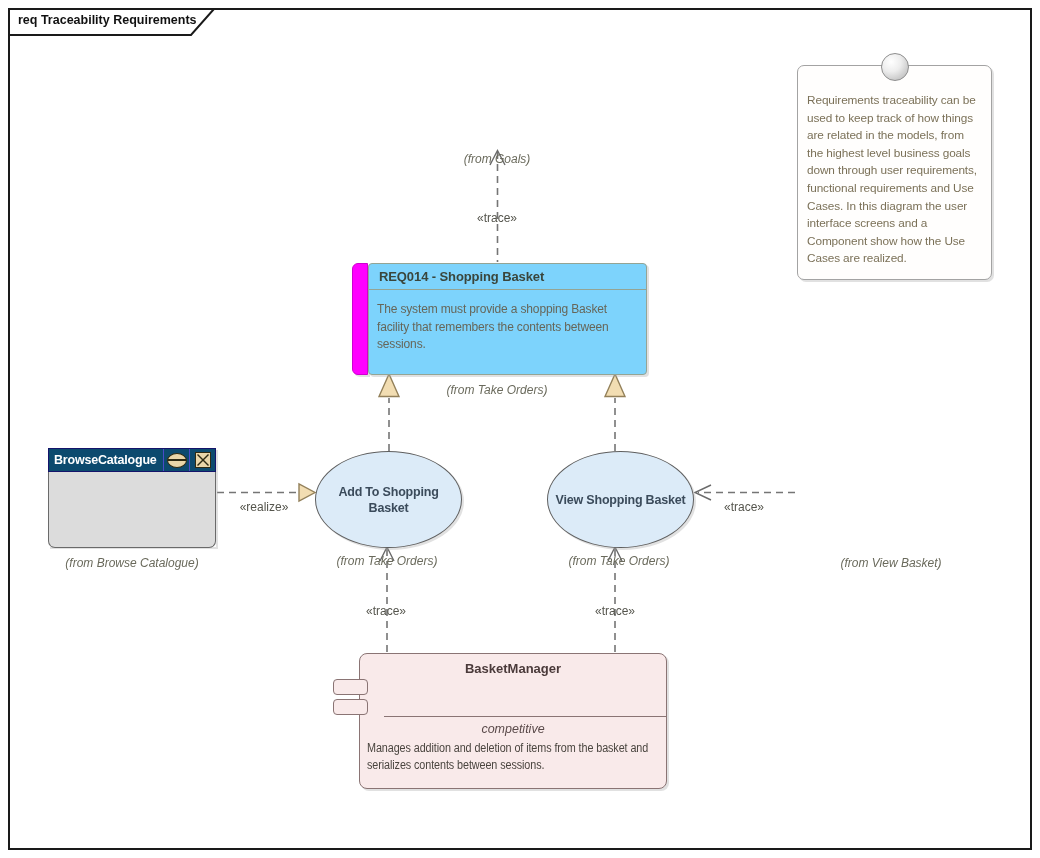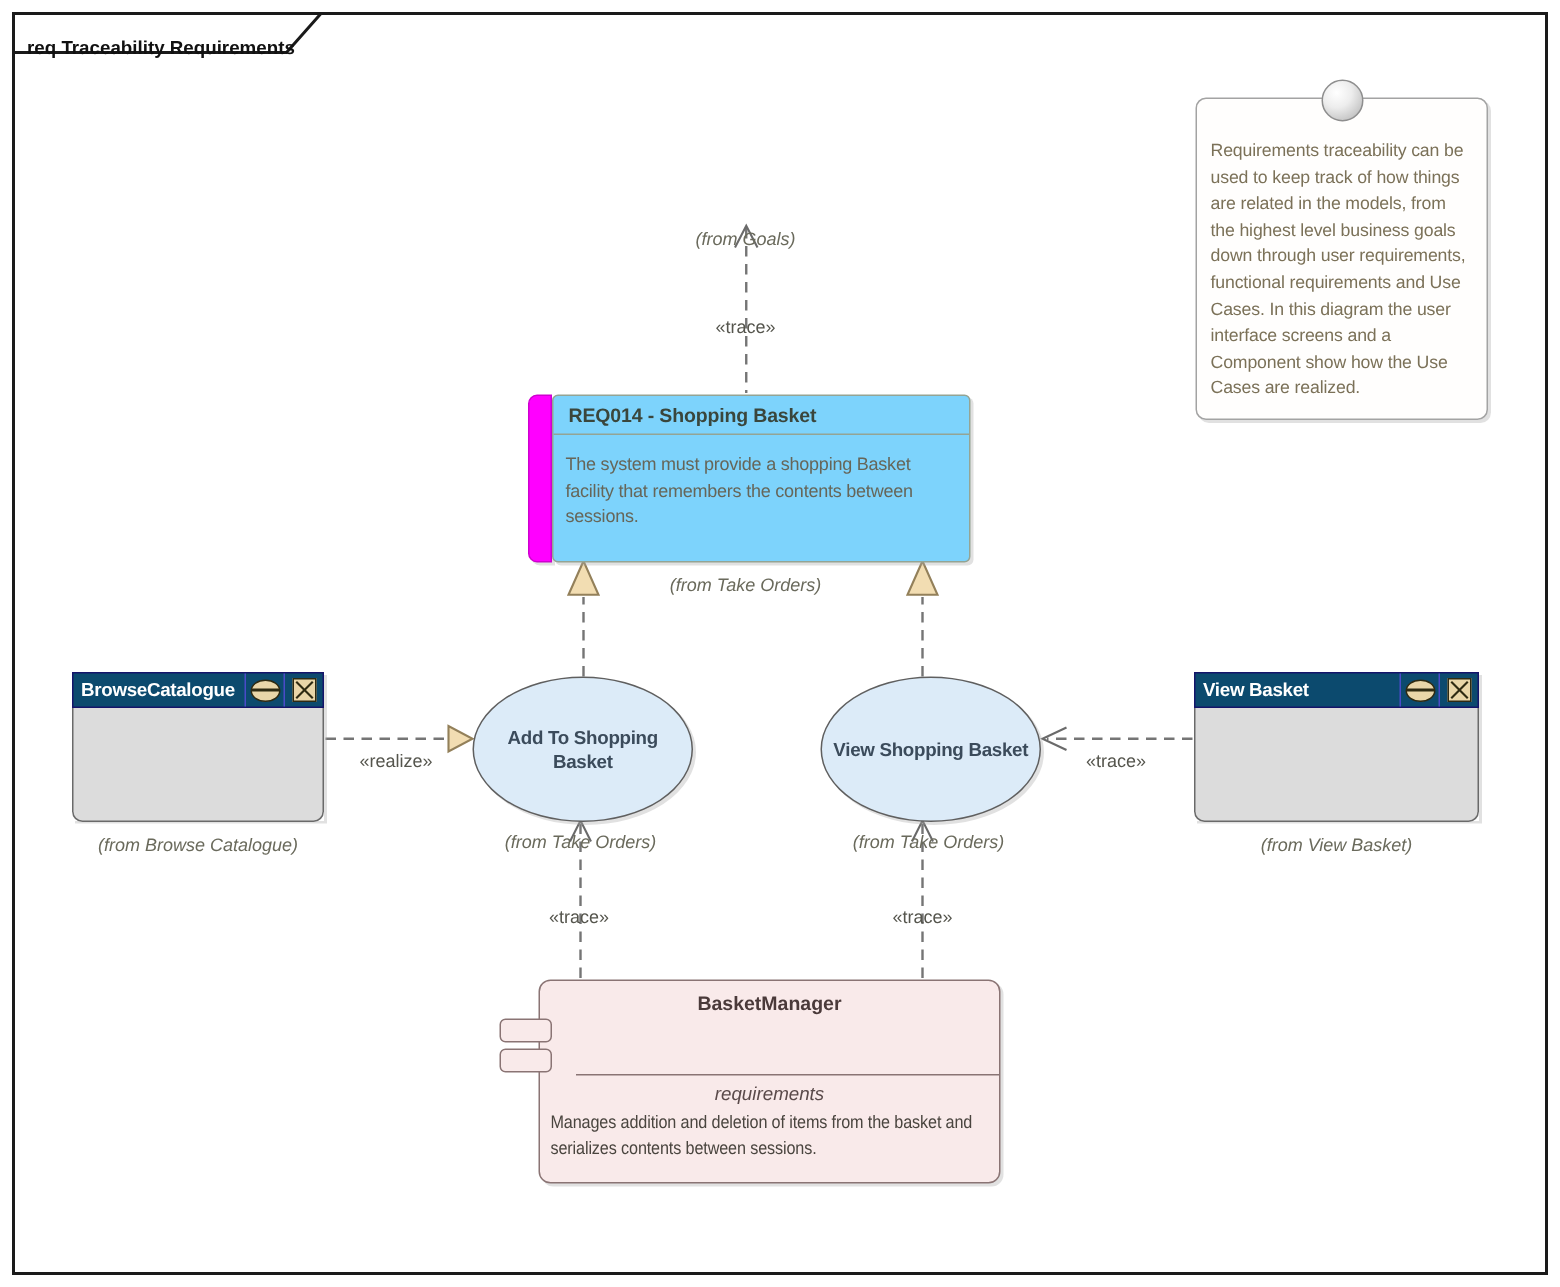"req Traceability Requirements" .frame-tab-label { top: 25px -> 13px }
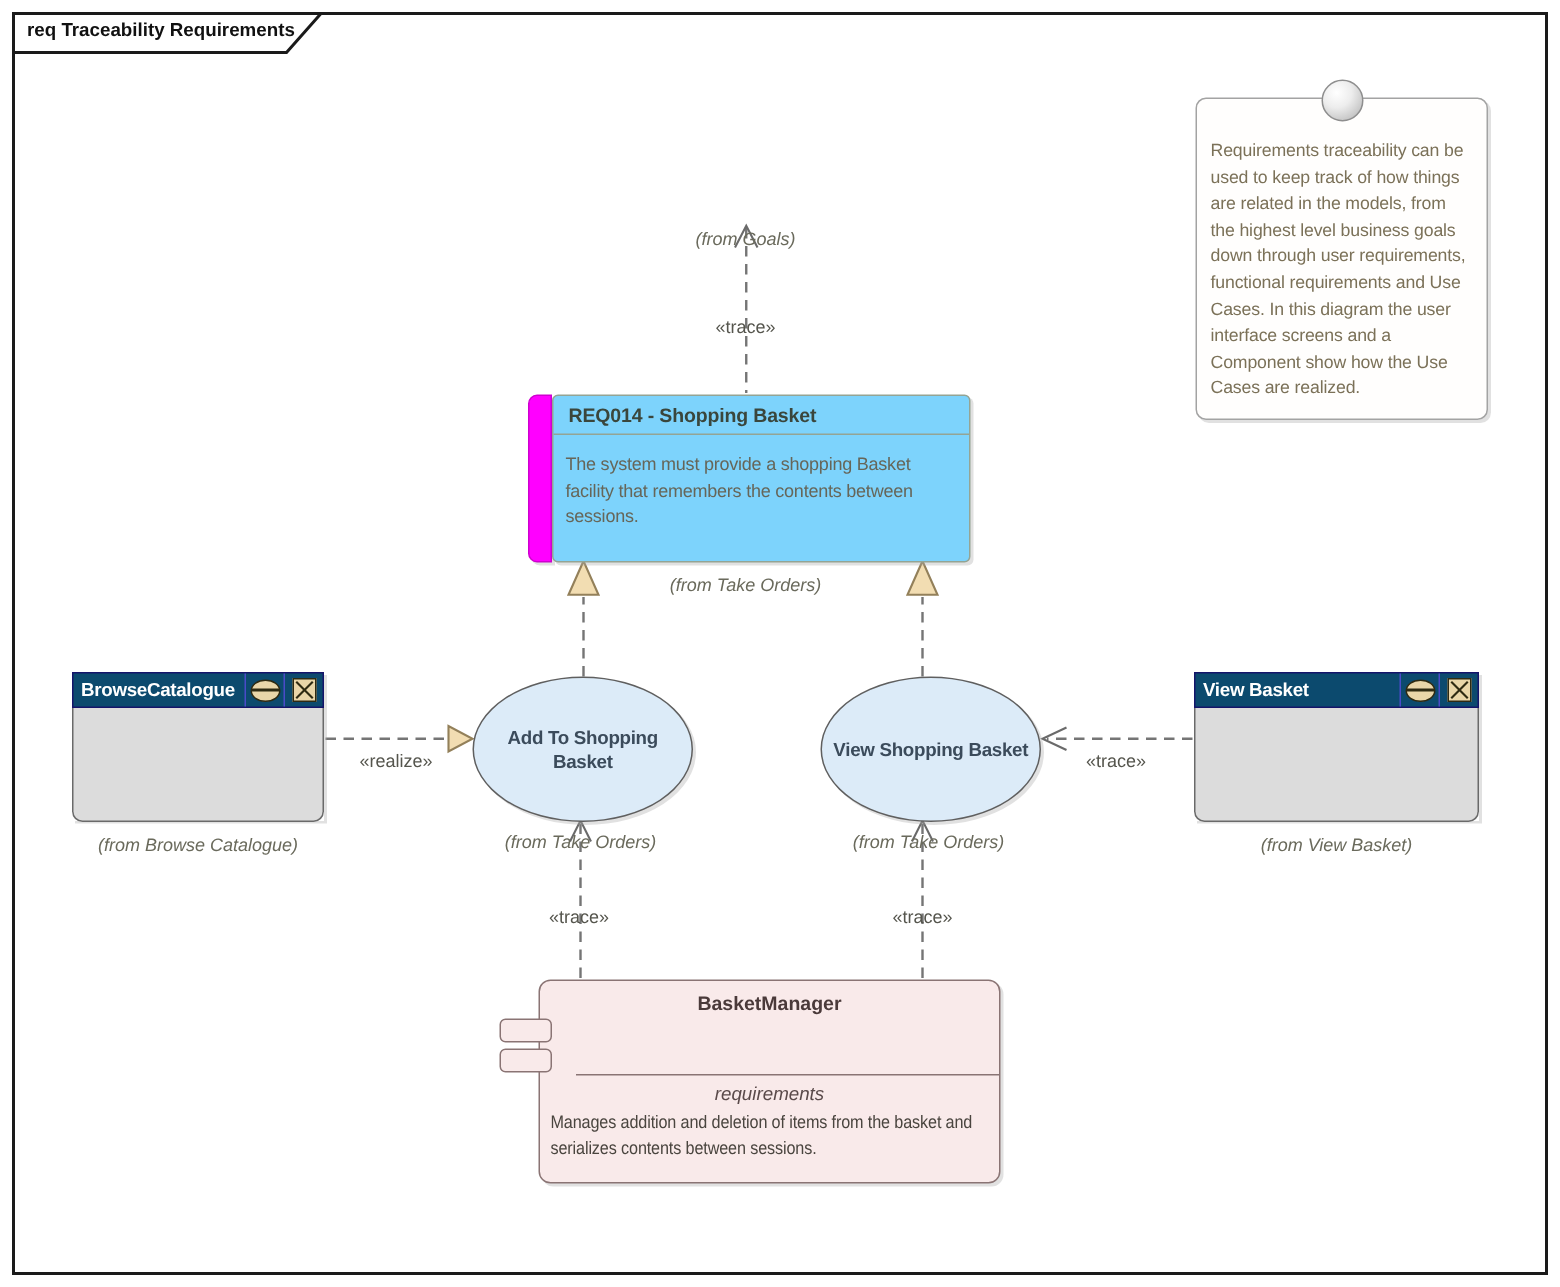"View Basket" div.win { html: <div> <div> <div>View Basket</div> <div> <div> <div></div> </div> </div> <div> <svg> <line></line> <line></line> </svg> </div> </div> <div></div> </div> -> none }
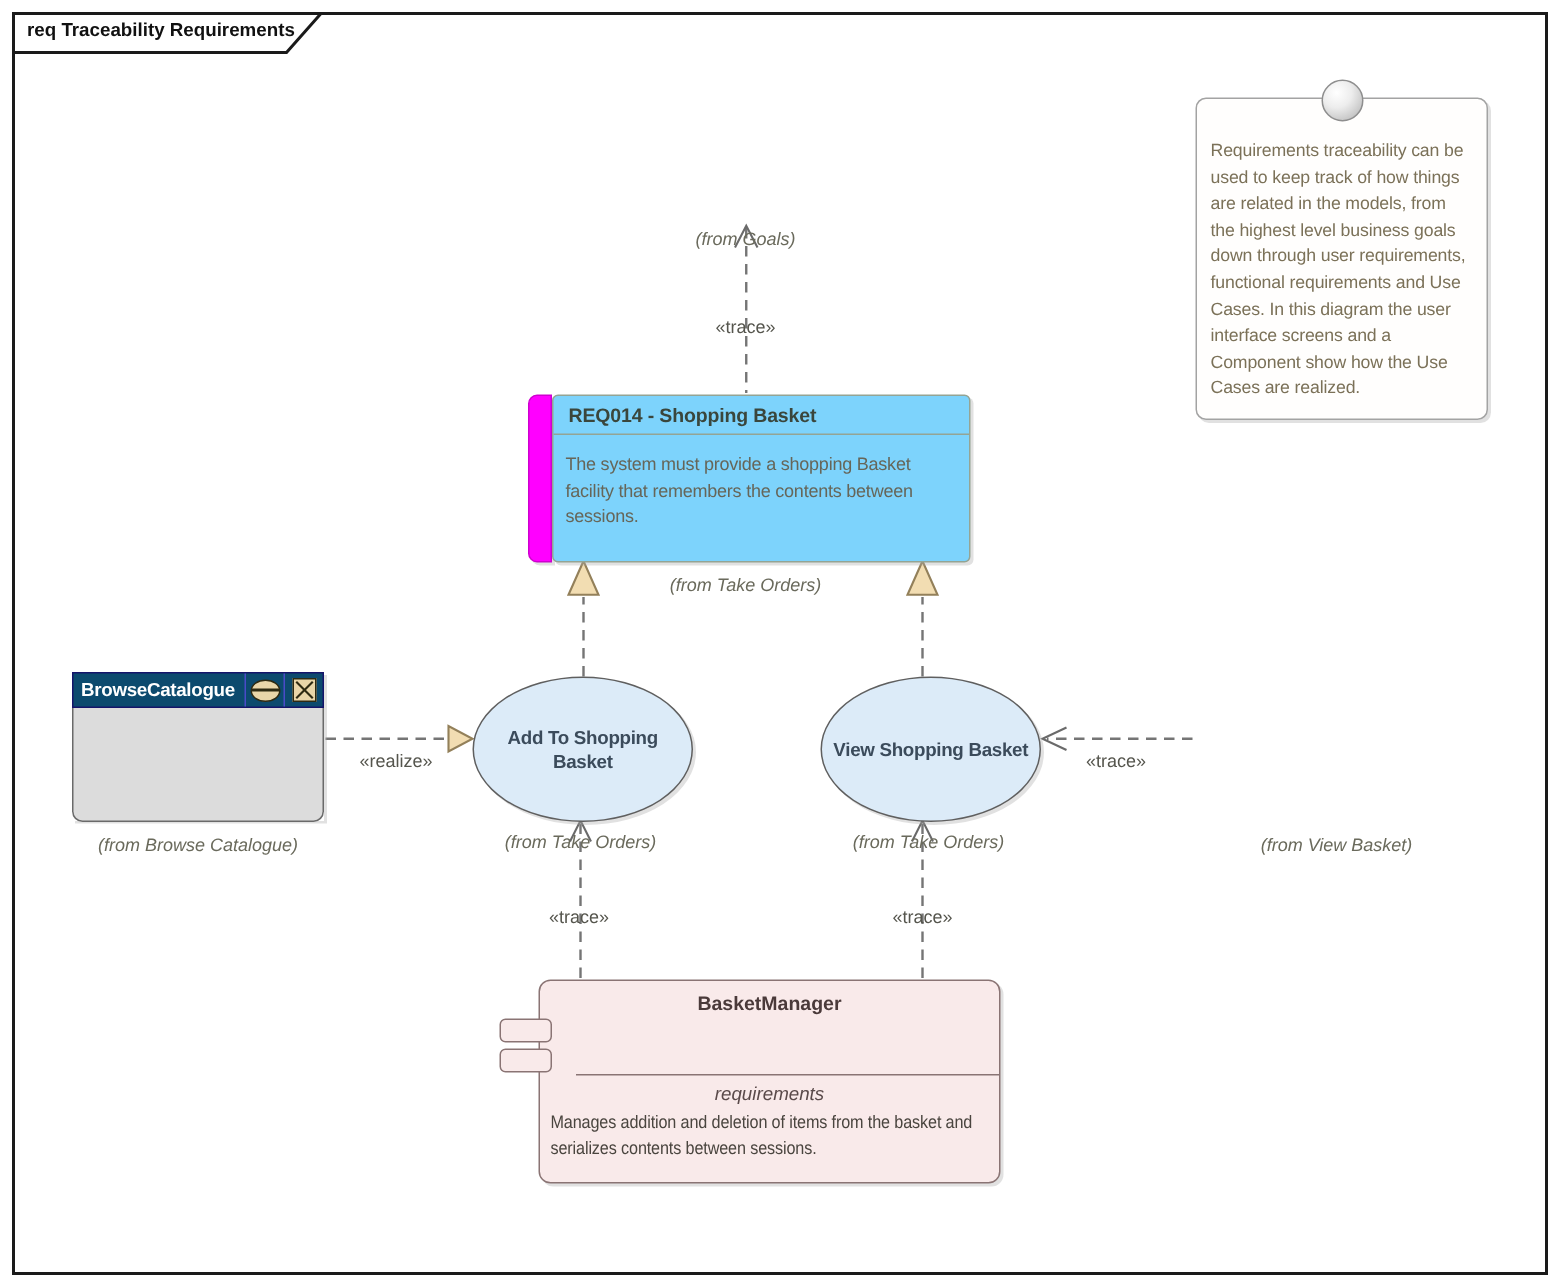"requirements" div.comp-sec { text: requirements -> competitive }
